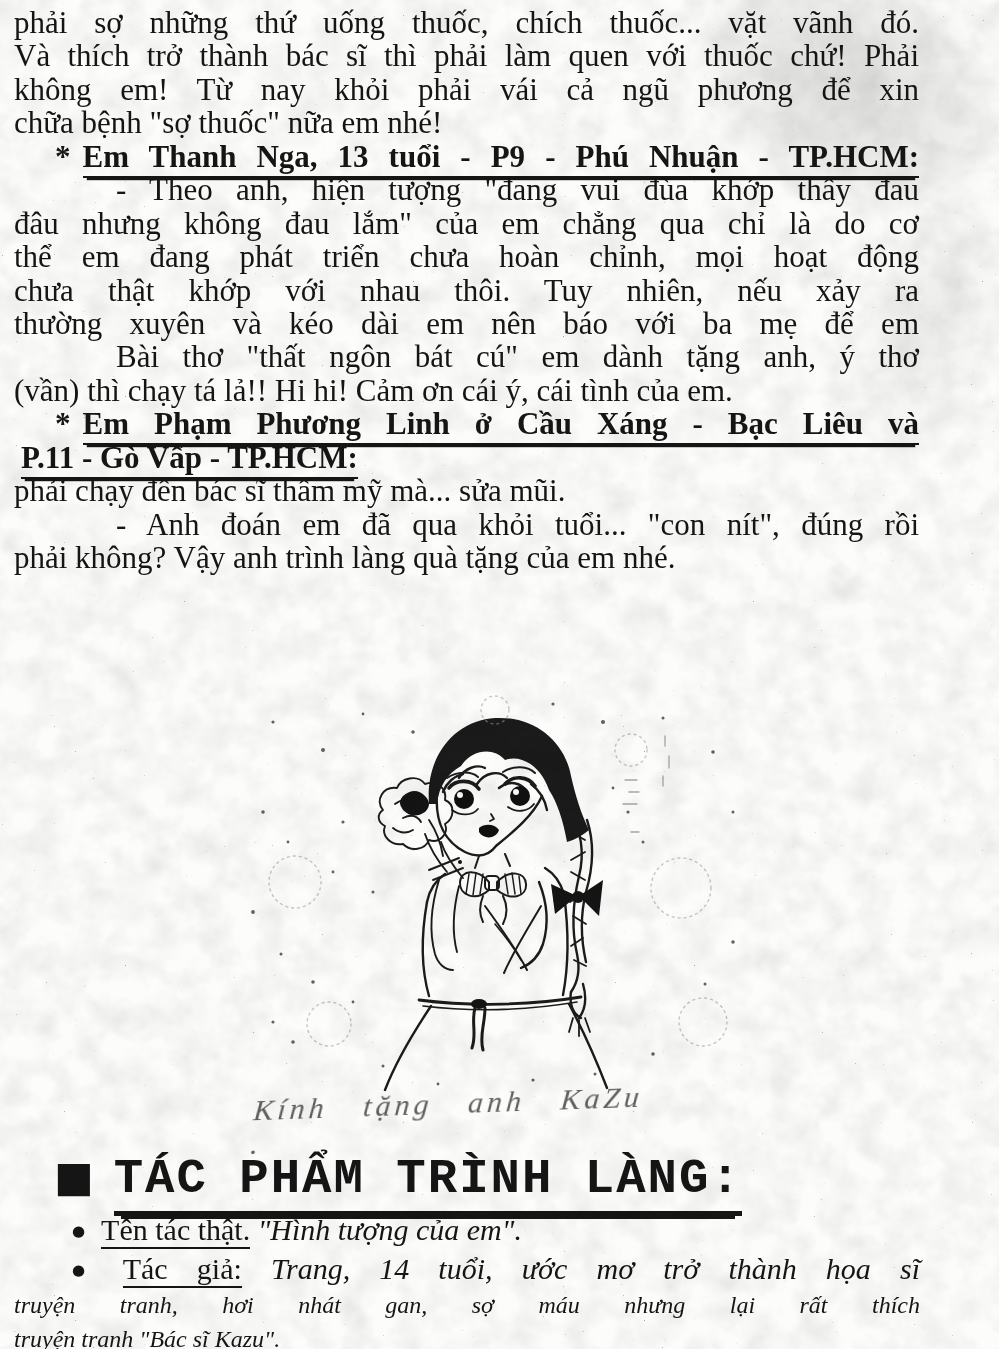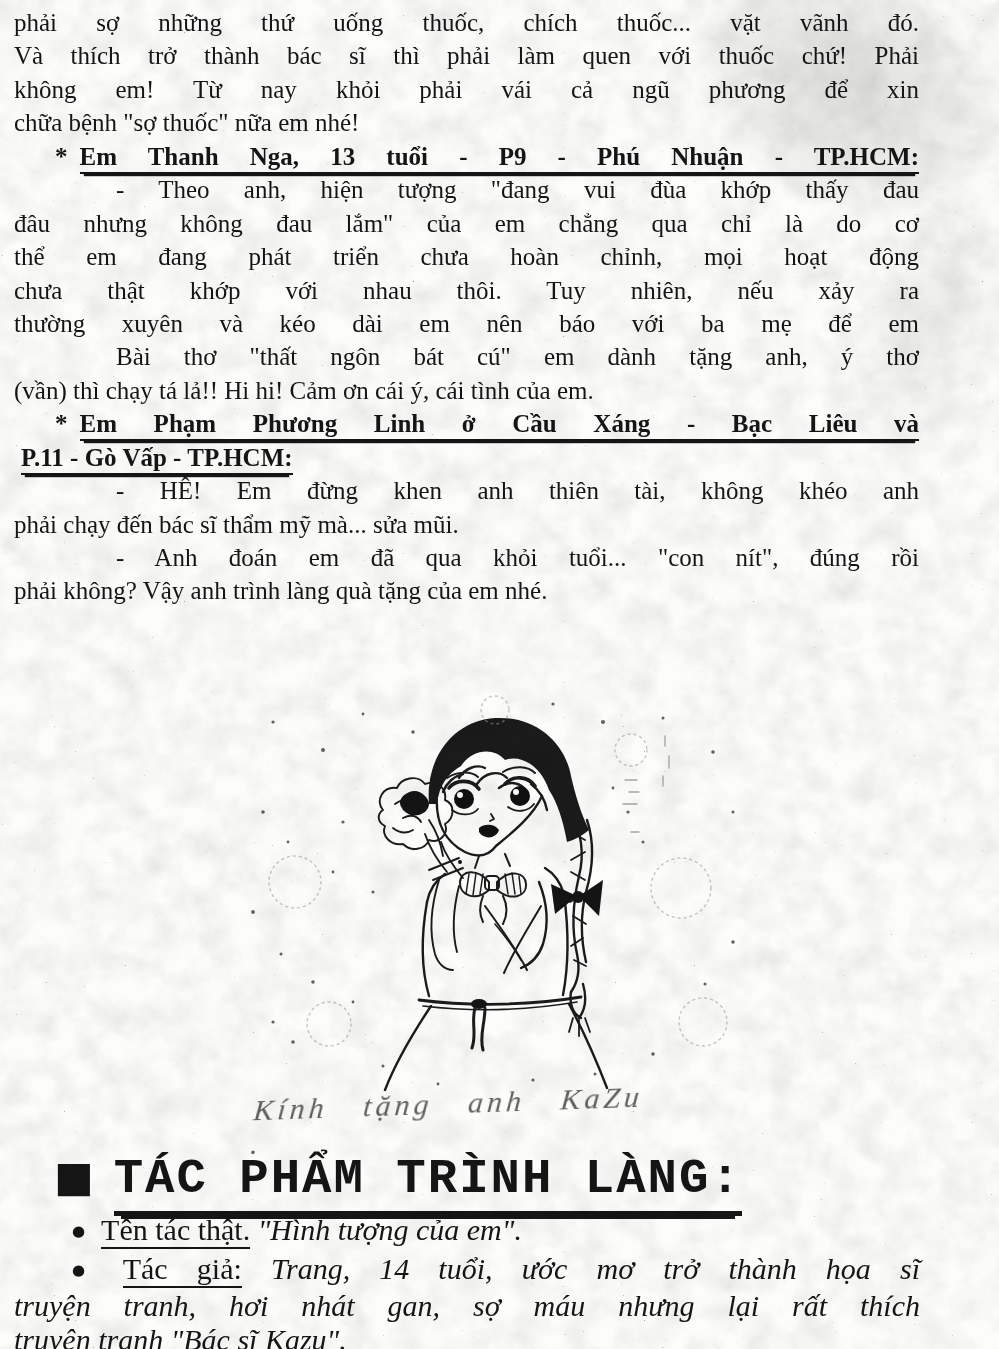"phải sợ những thứ uống" .ln { font-size: 25px -> 31px }
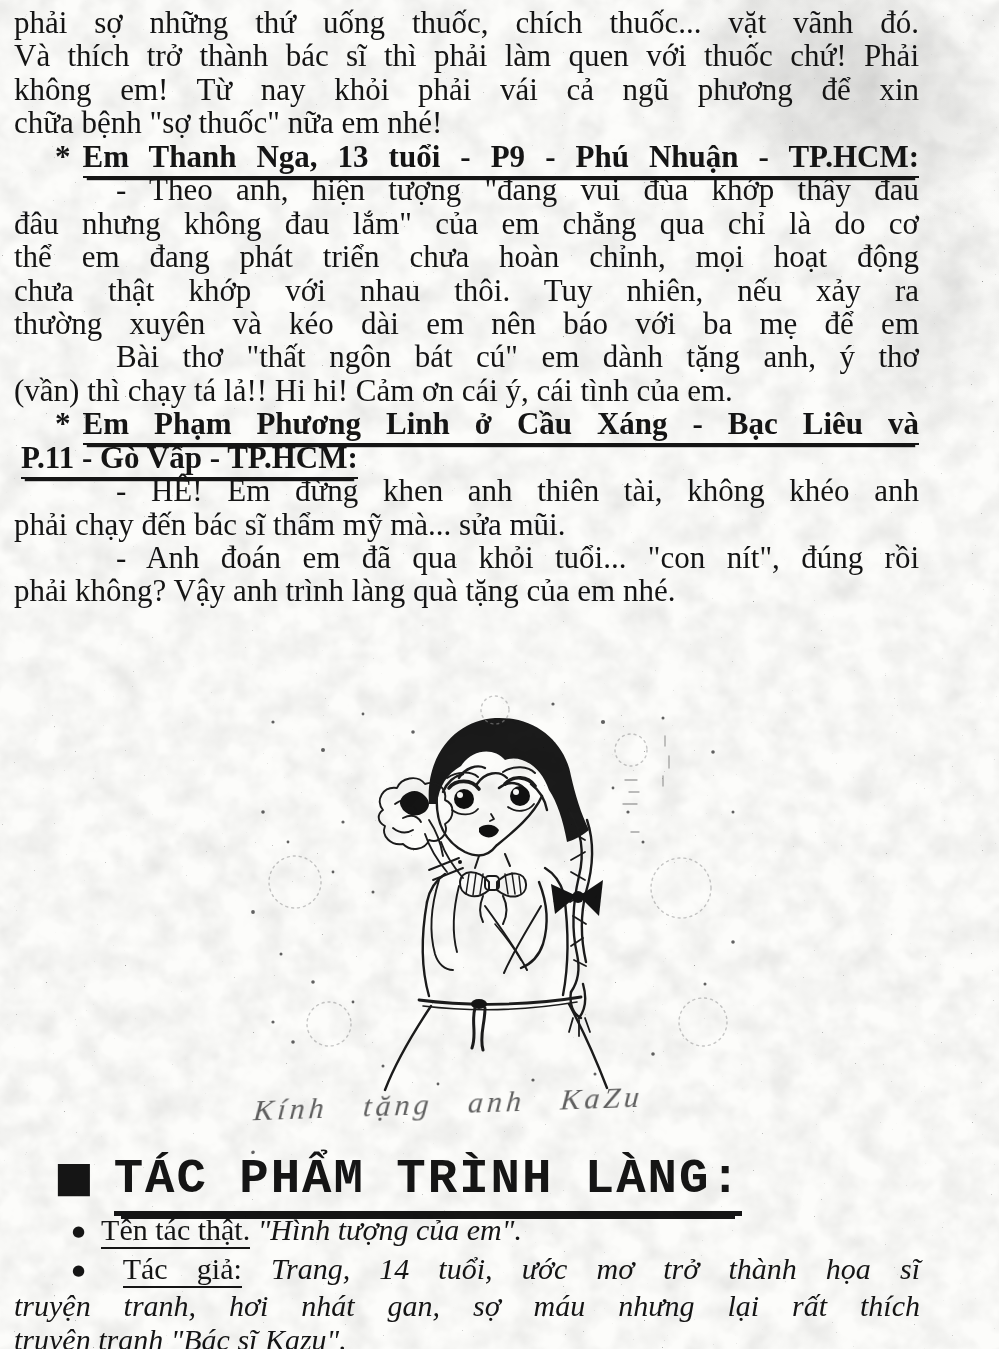"- HÊ! Em đừng khen" div.ln { html: <div>- HÊ! Em đừng khen anh thiên tài, không khéo anh</div> -> none }
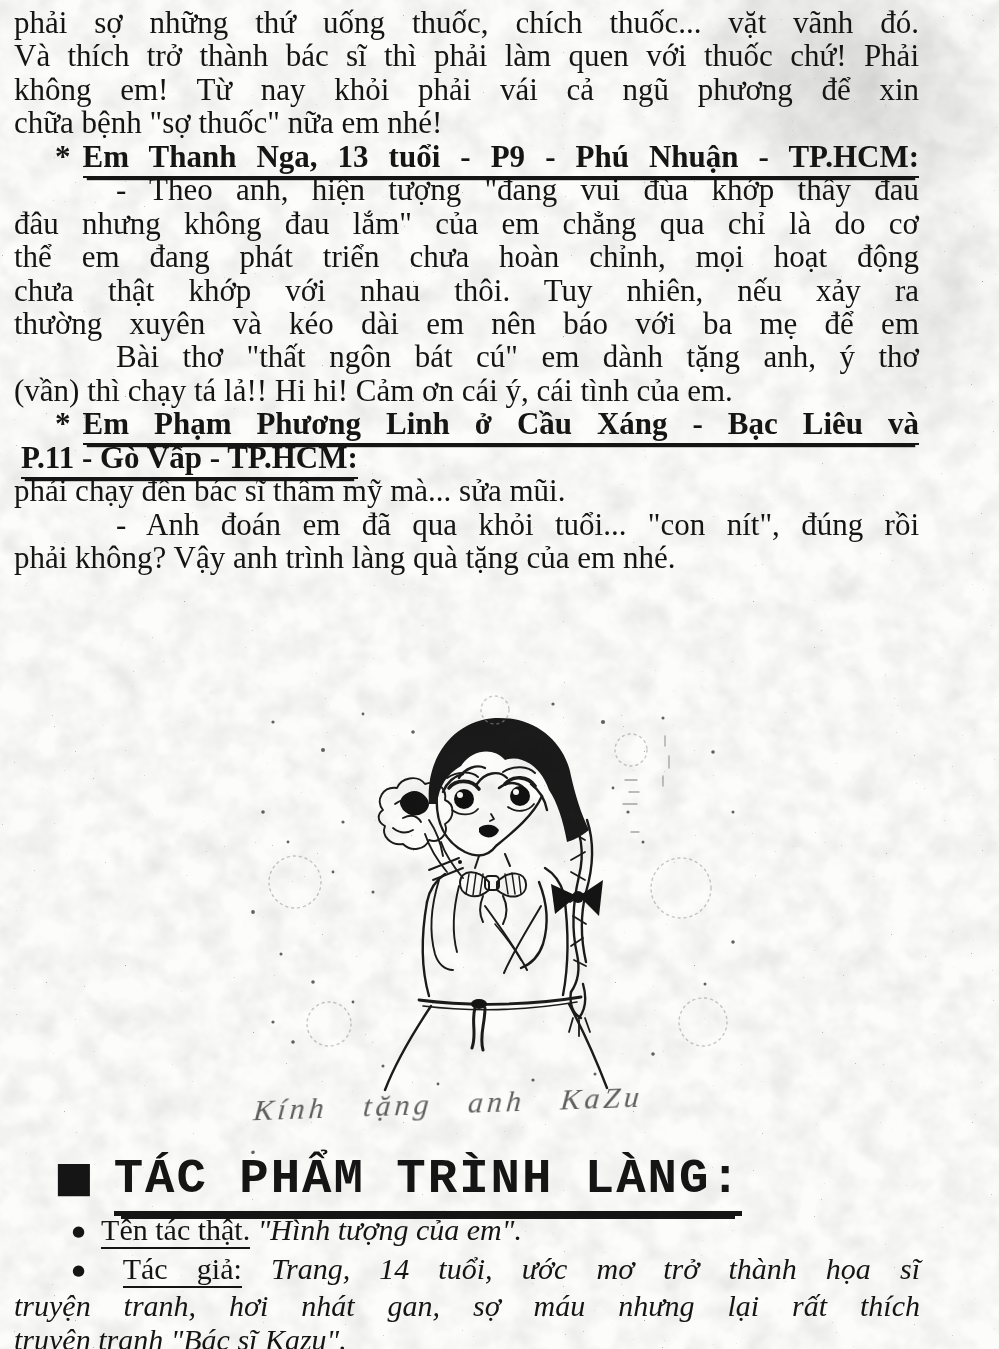"truyện tranh, hơi nhát gan," .cont { font-size: 30px -> 24px }
